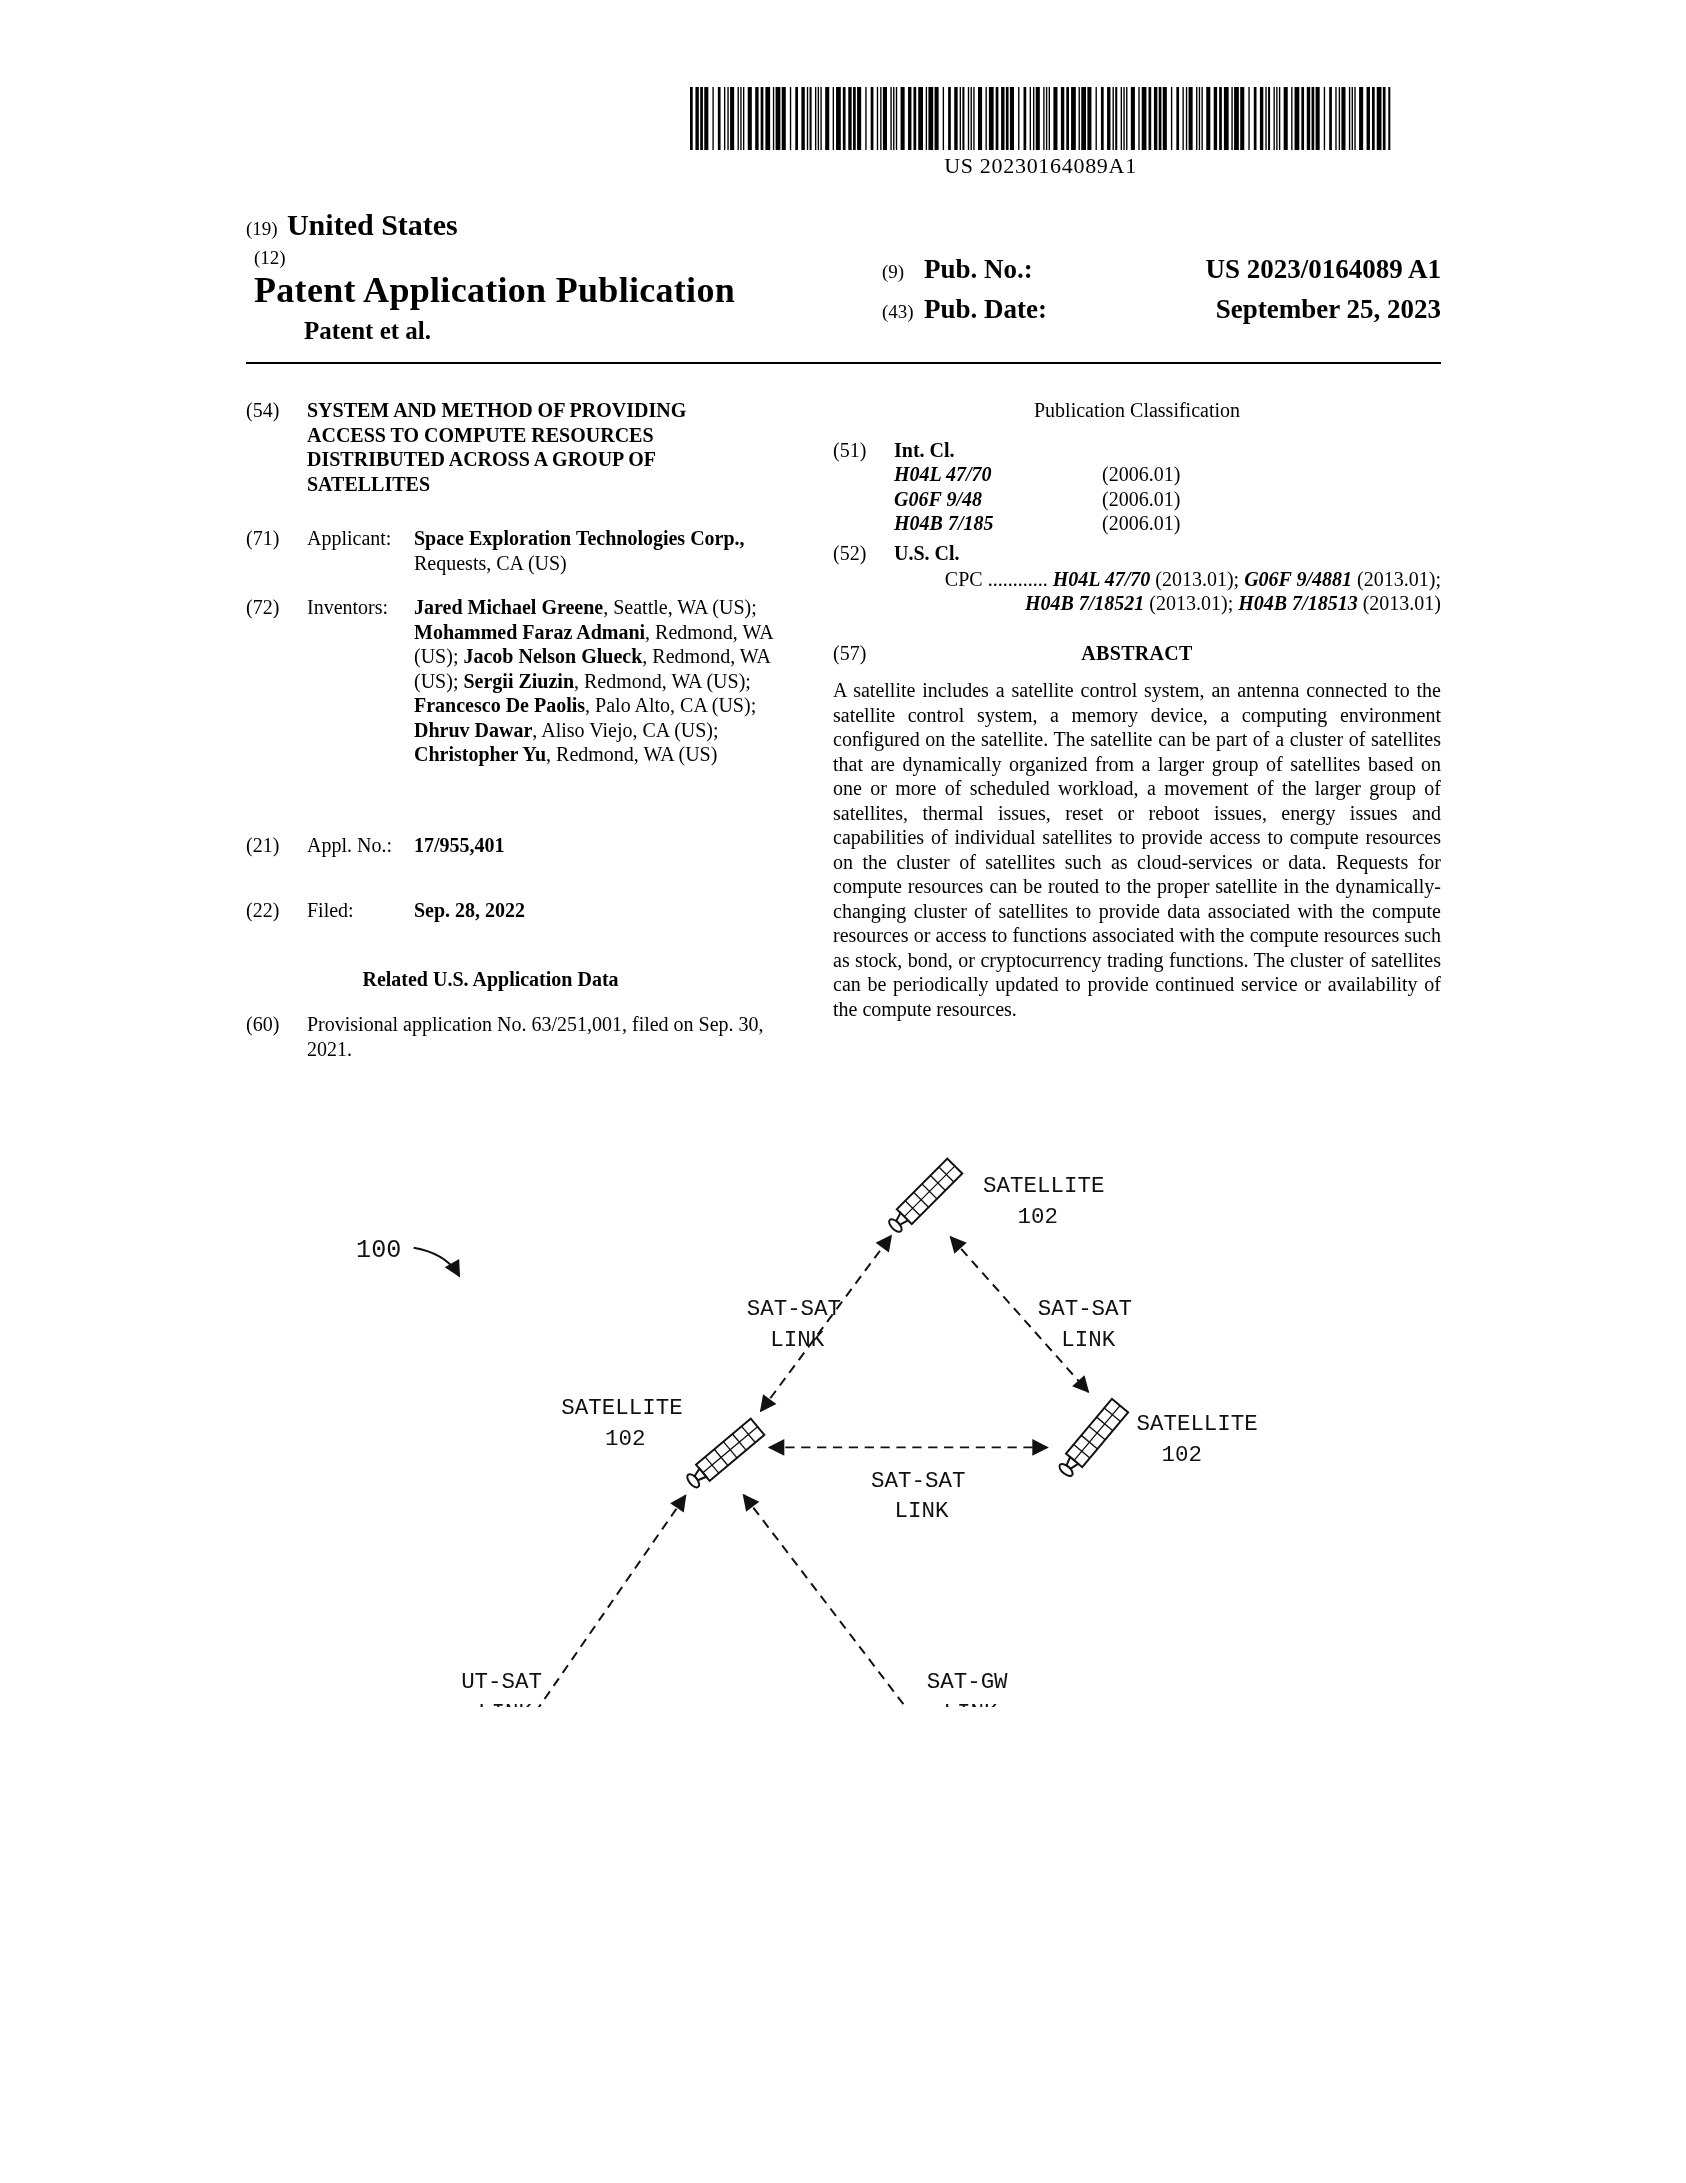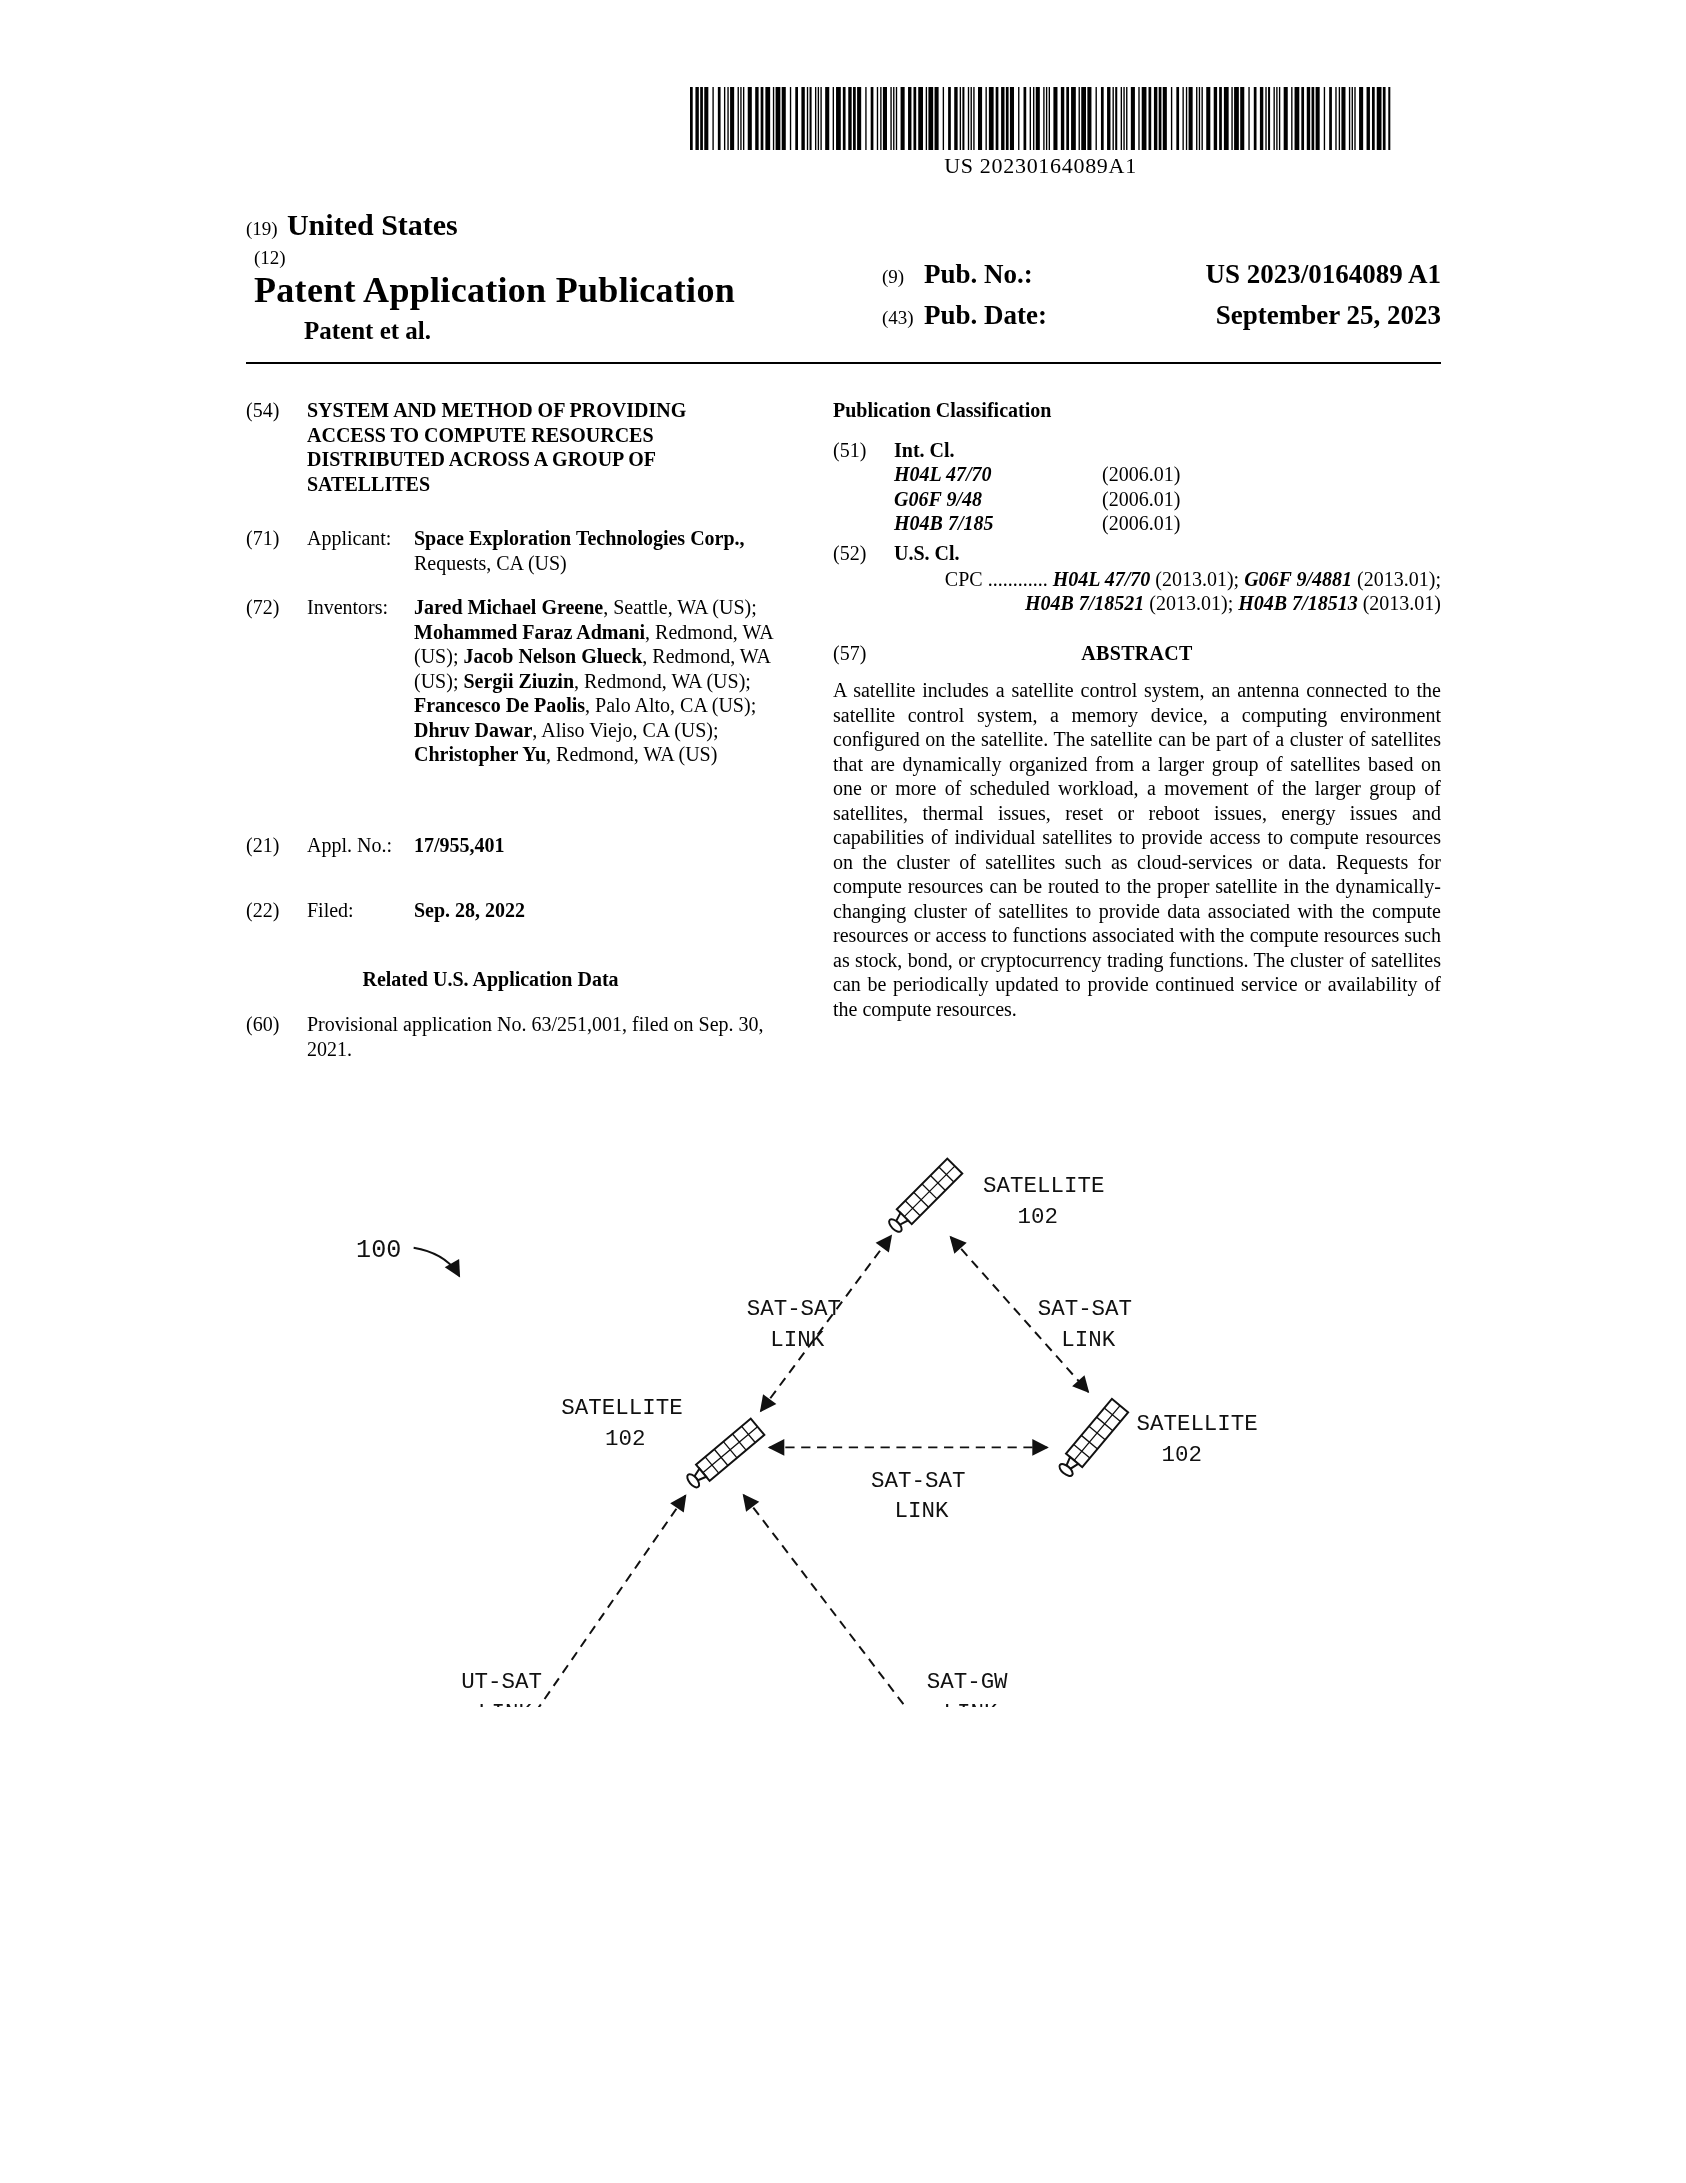"(19)" .head { align-items: center -> none }
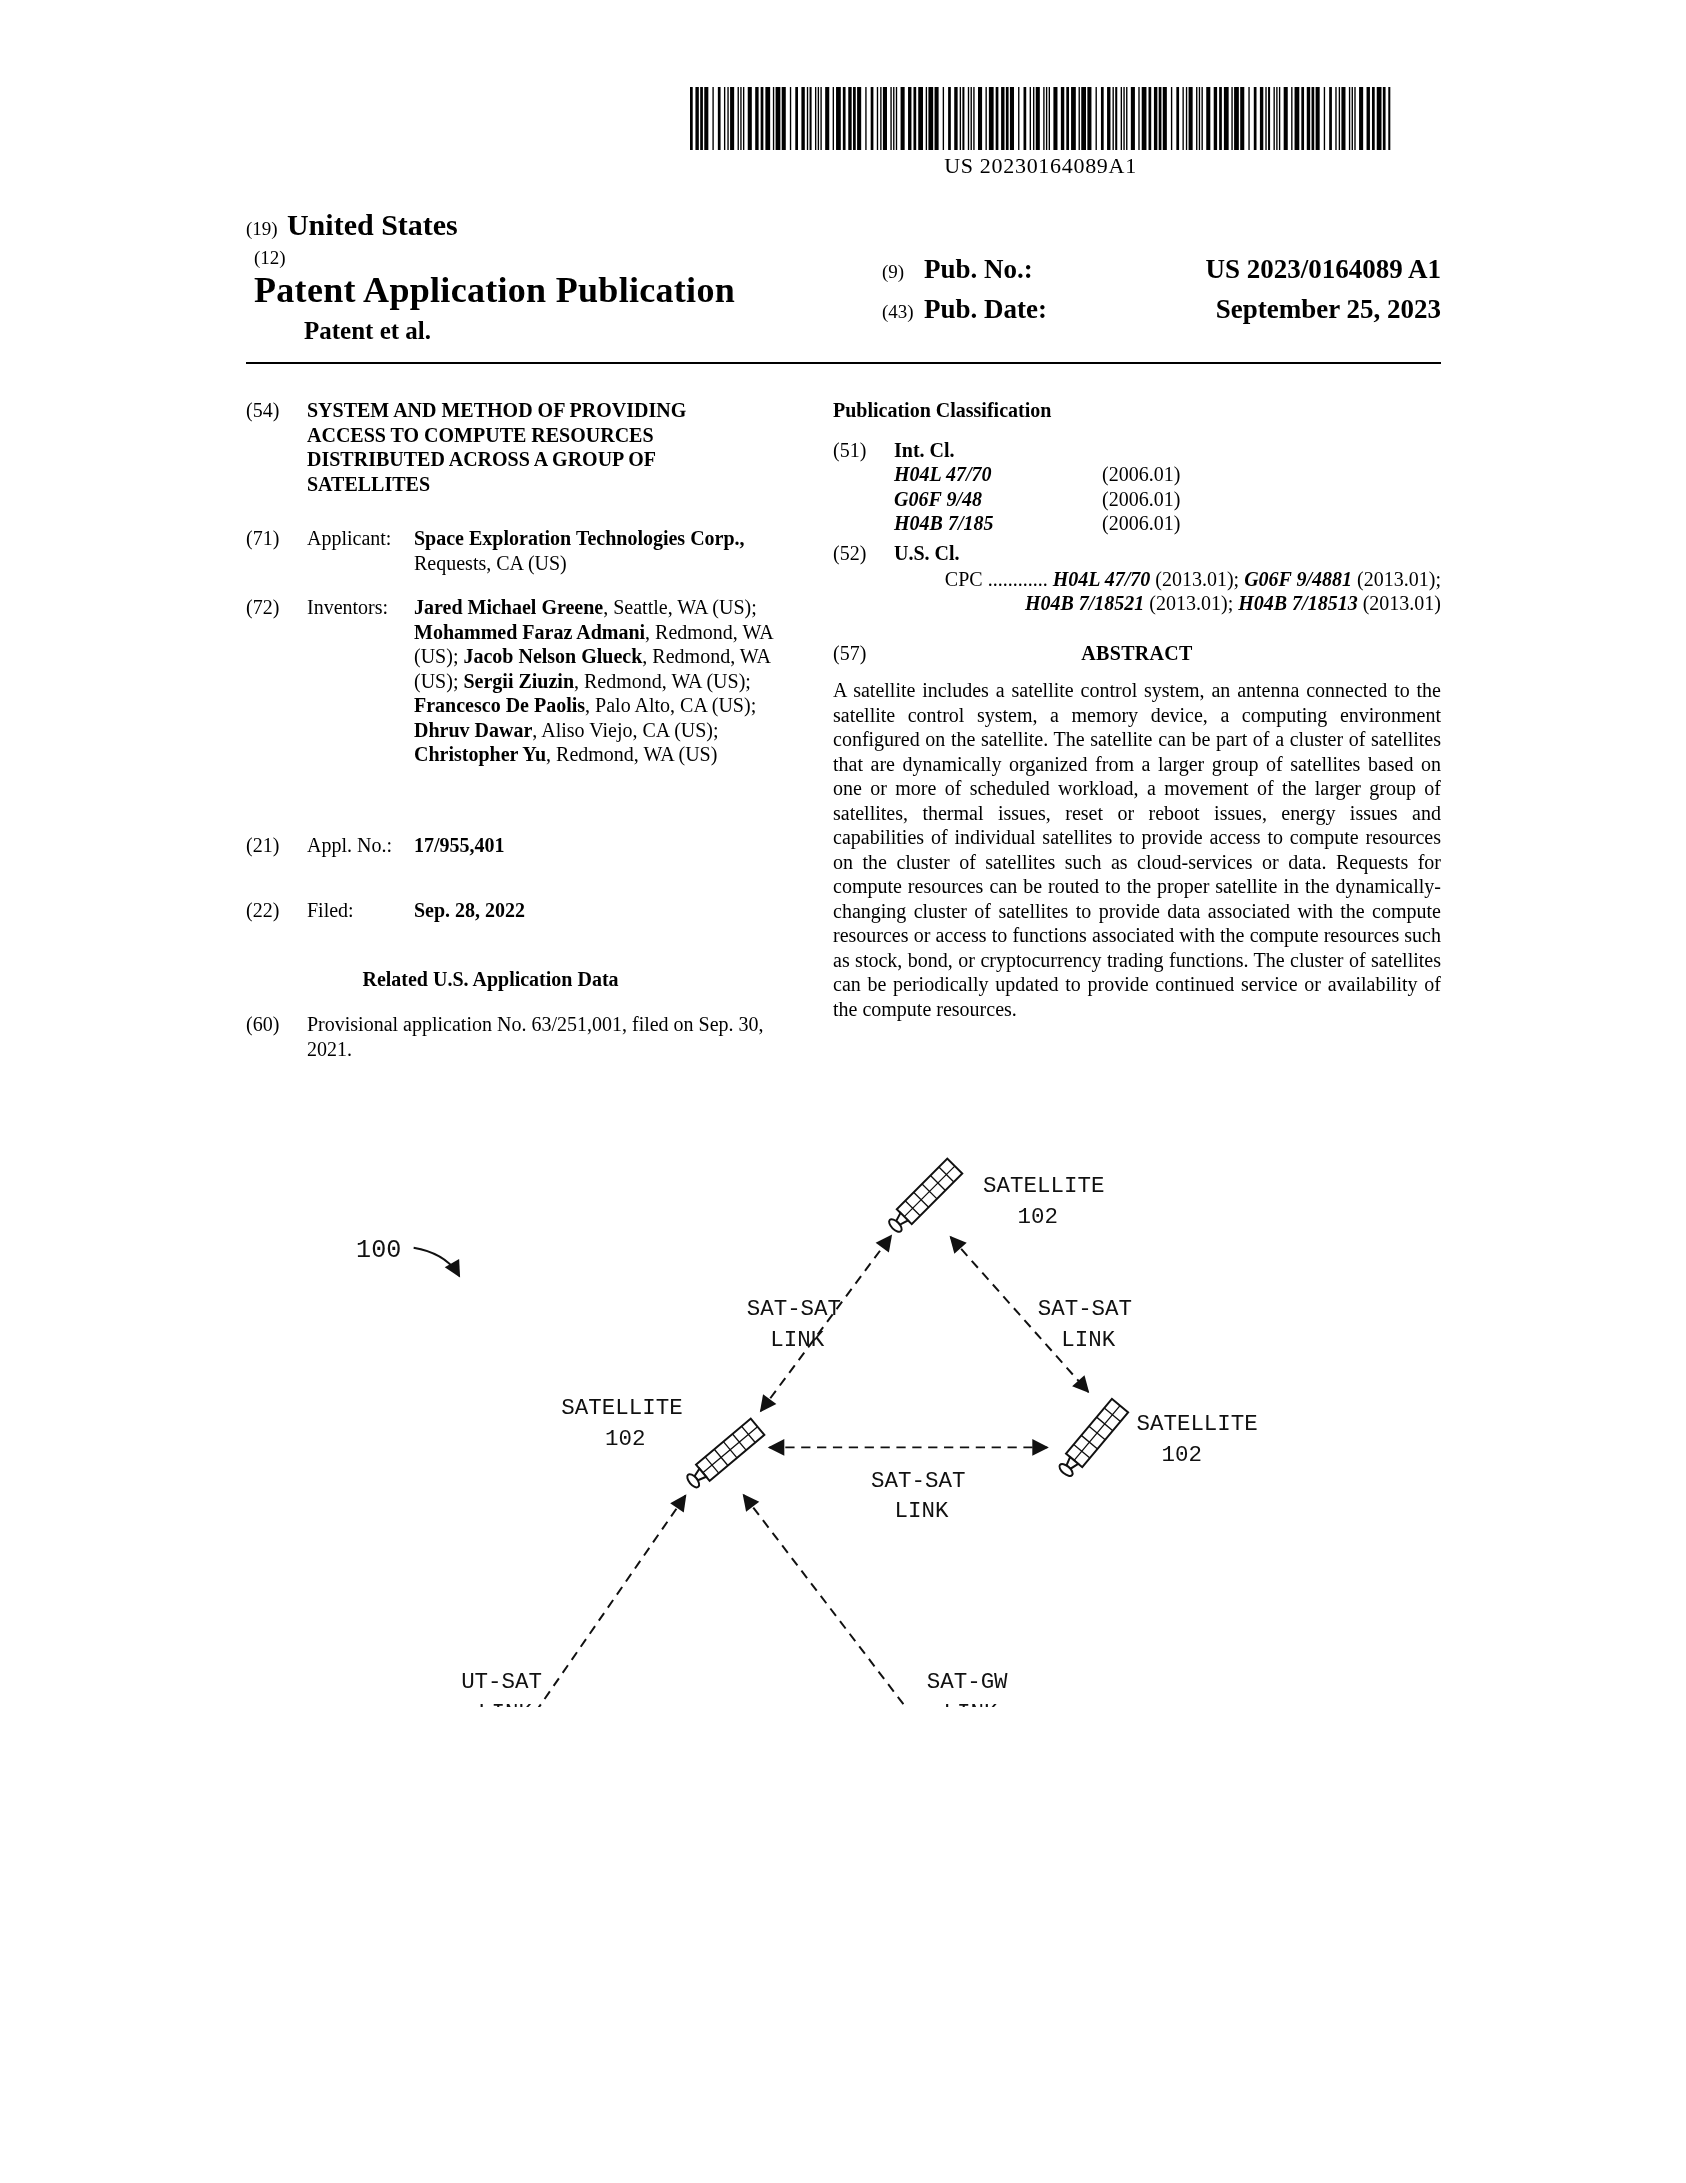"Publication Classification" .class-heading { font-weight: bold -> normal; text-align: none -> center }
